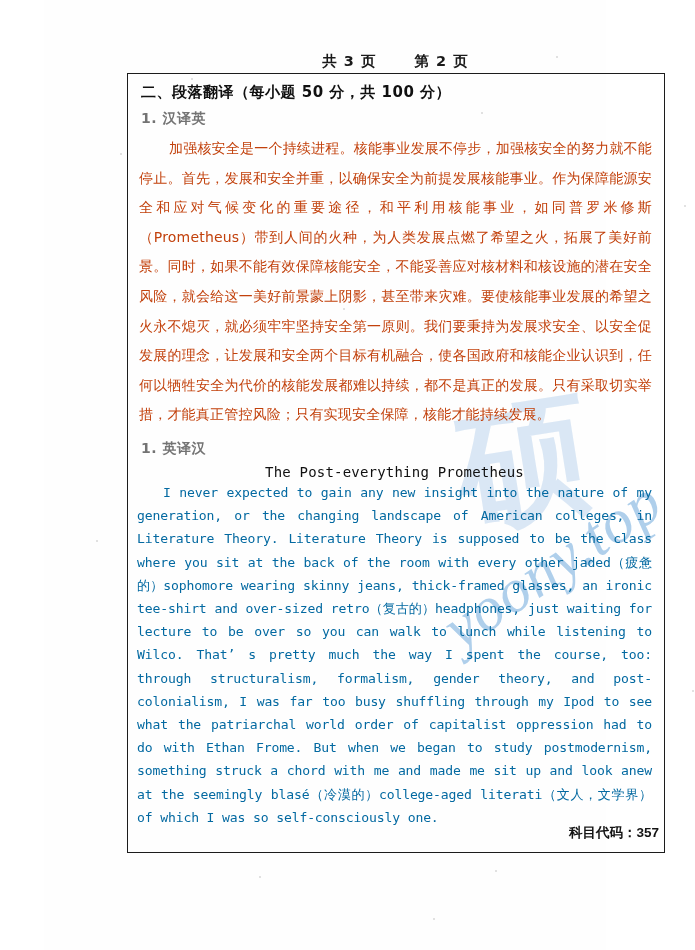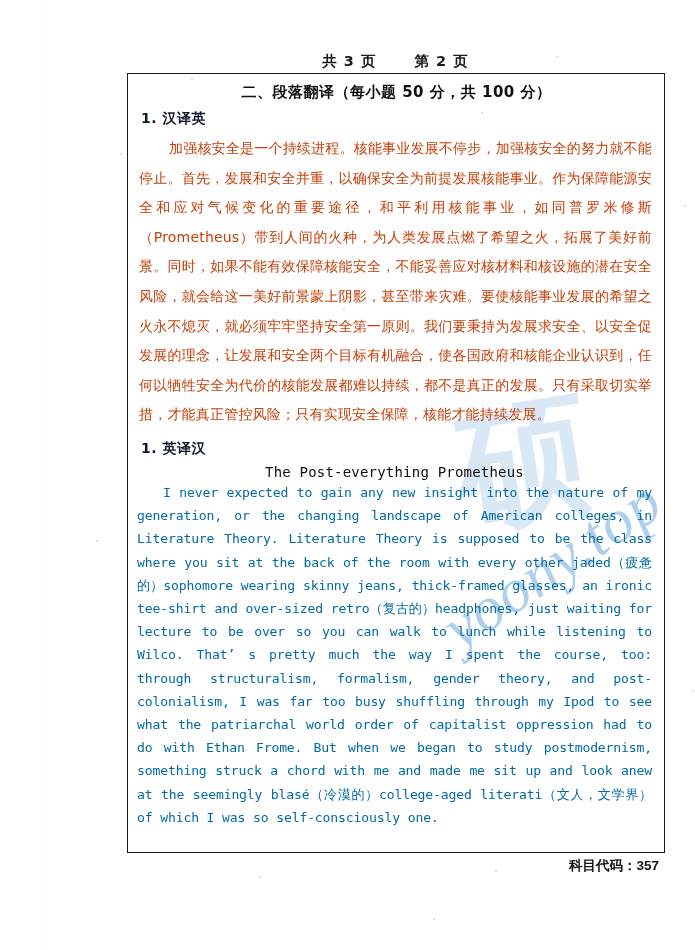"二、段落翻译（每小题 50 分，共 100 分）" .cn-head { text-align: center -> none }
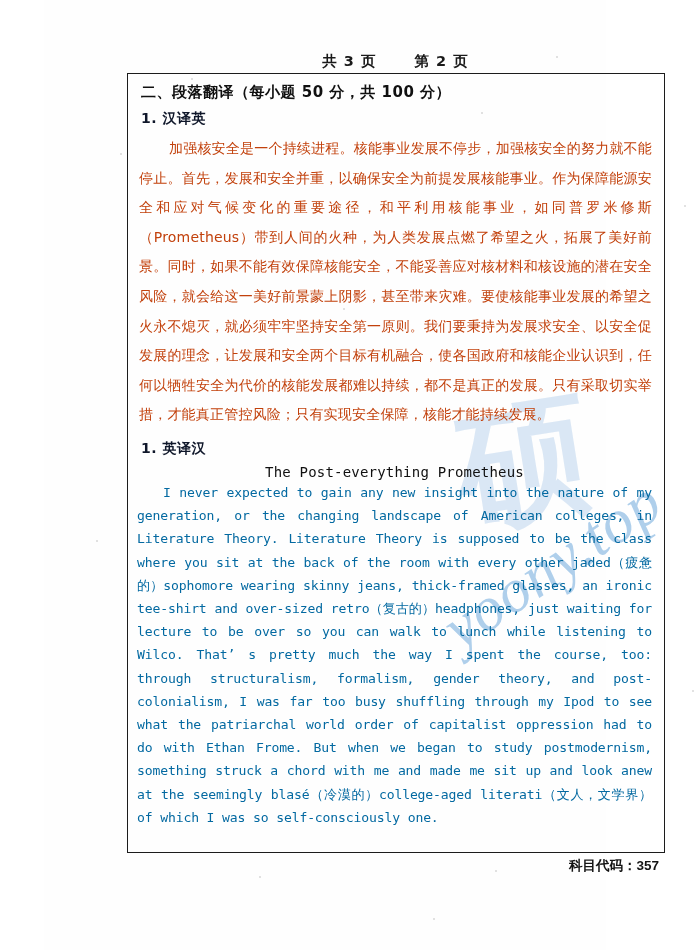"1. 汉译英" .cn-sub { color: #0f172a -> #737373 }
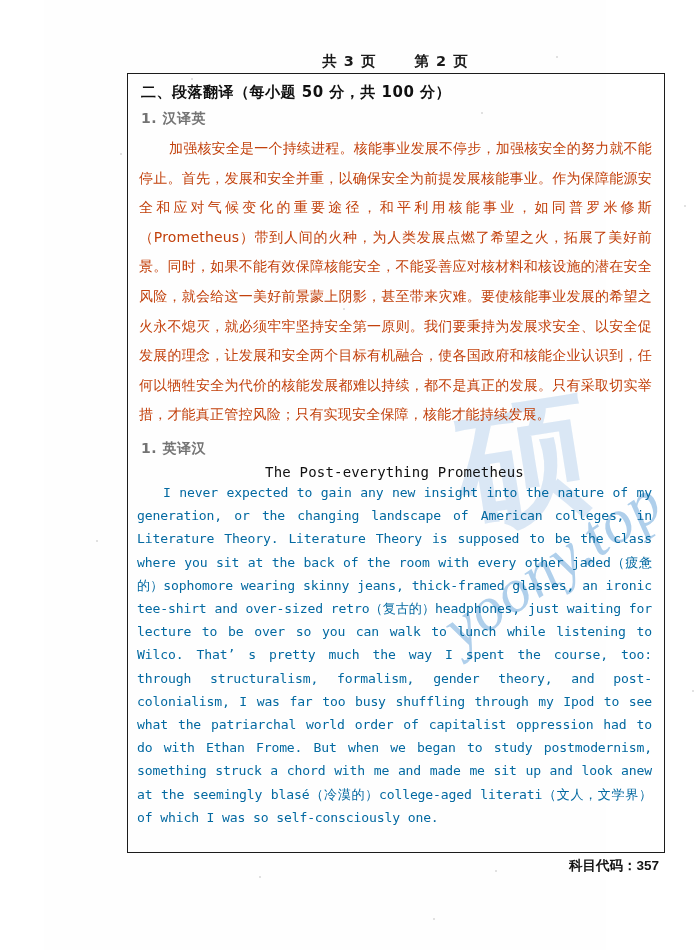"科目代码：357" #page-footer { top: 857px -> 824px }
